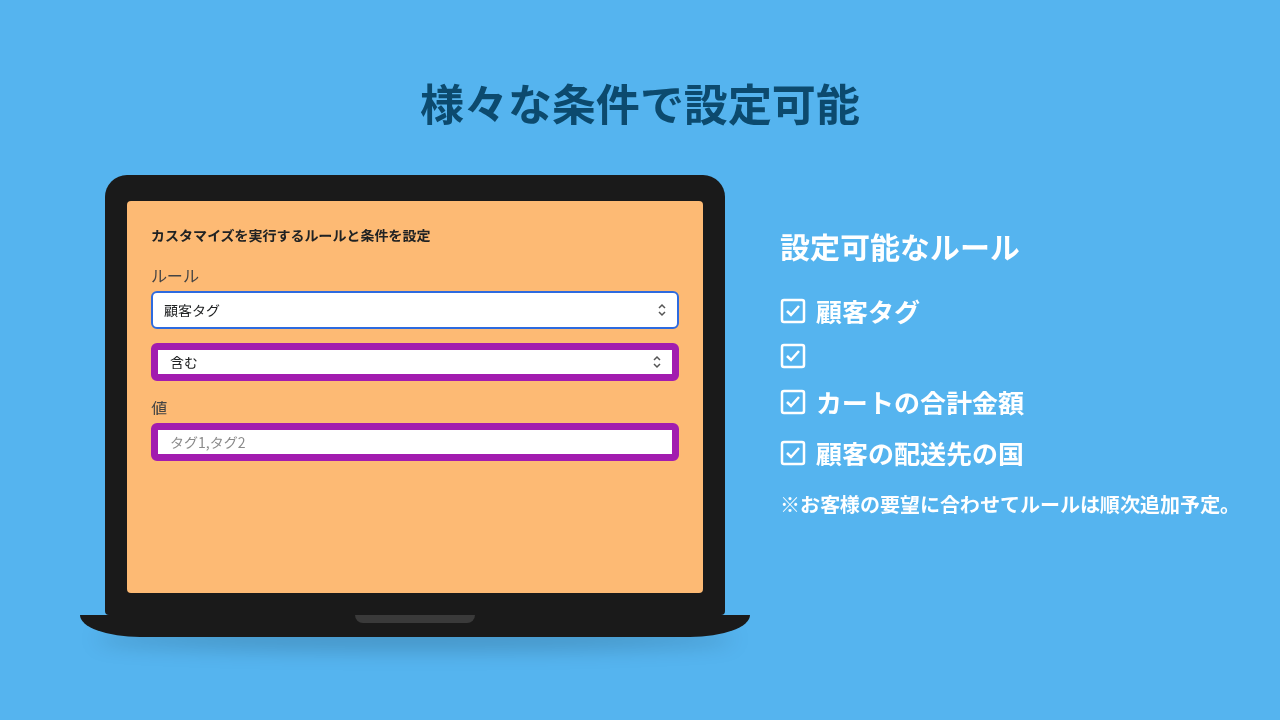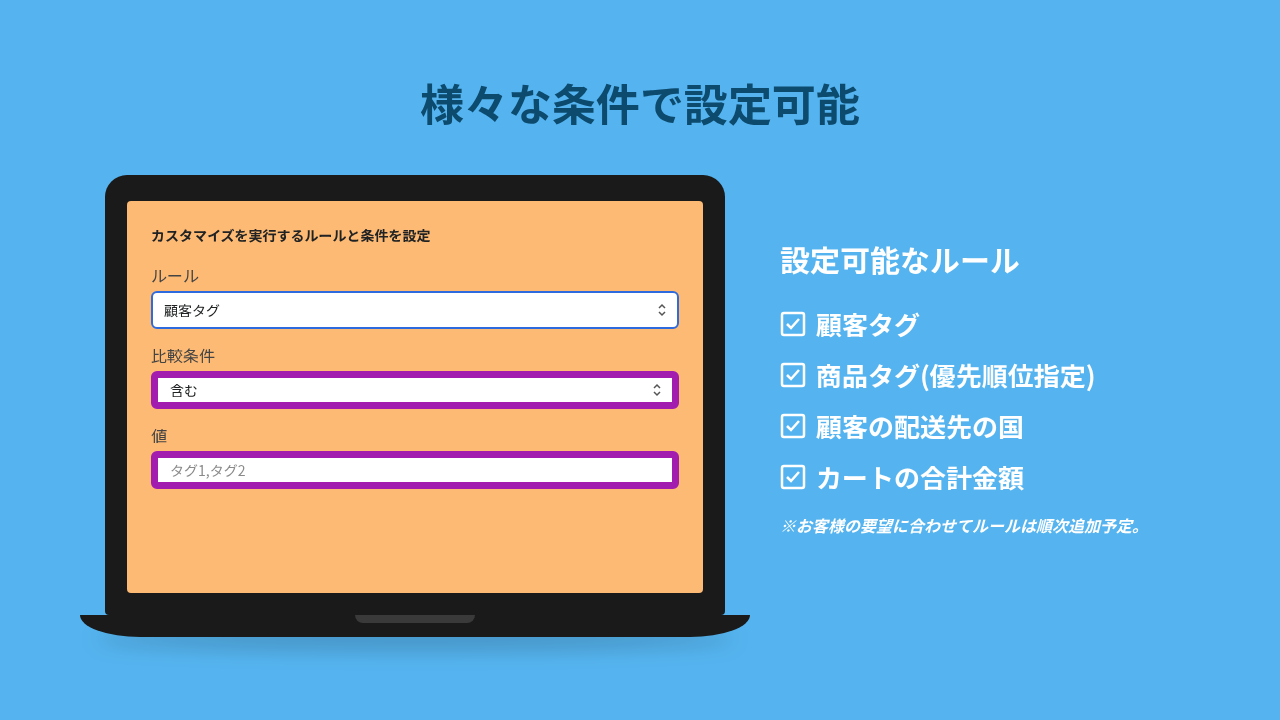"設定可能なルール" .panel { top: 237px -> 224px }
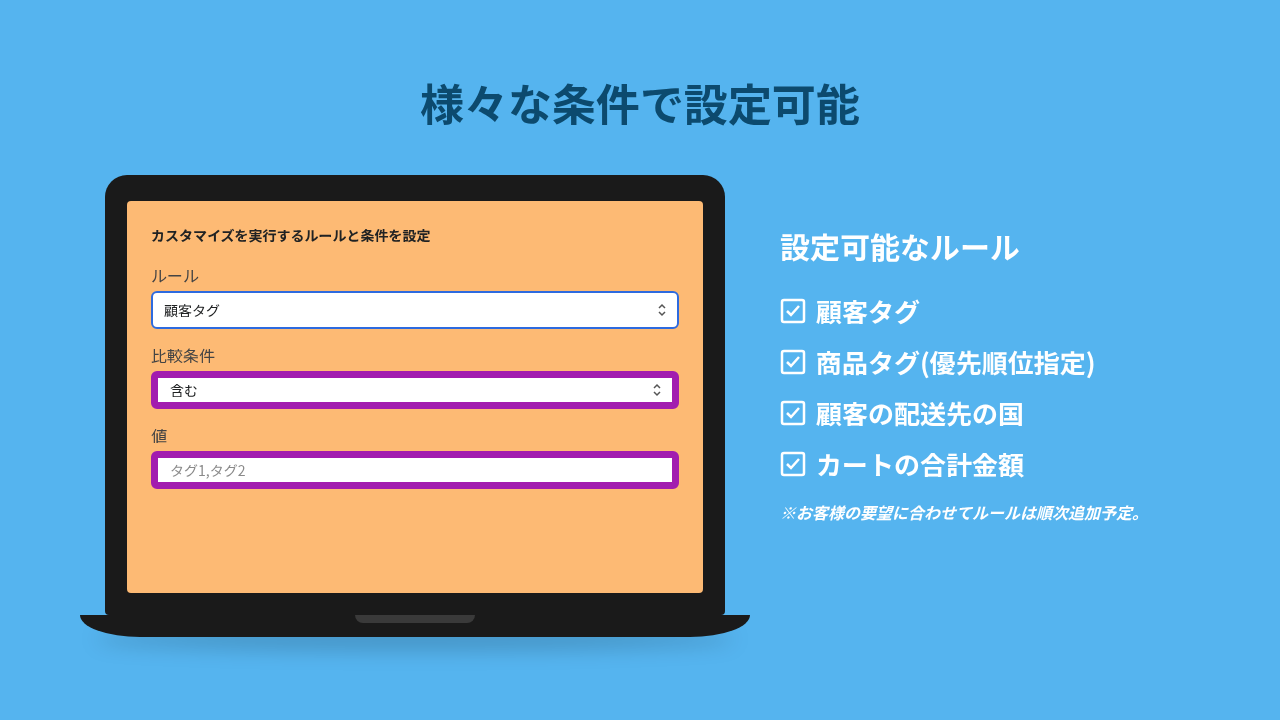"比較条件" label.field-label { html: <label>比較条件</label> -> none }
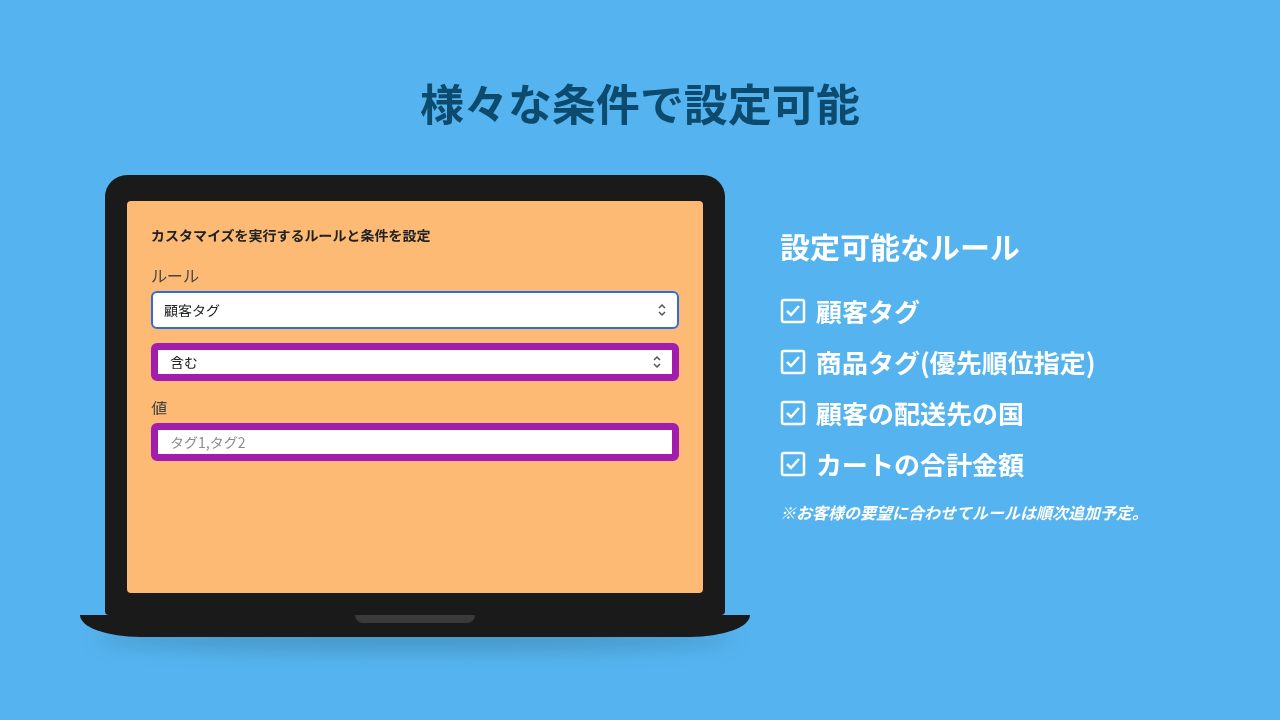"商品タグ(優先順位指定)" span.label { html: <span>商品タグ(優先順位指定)</span> -> none }
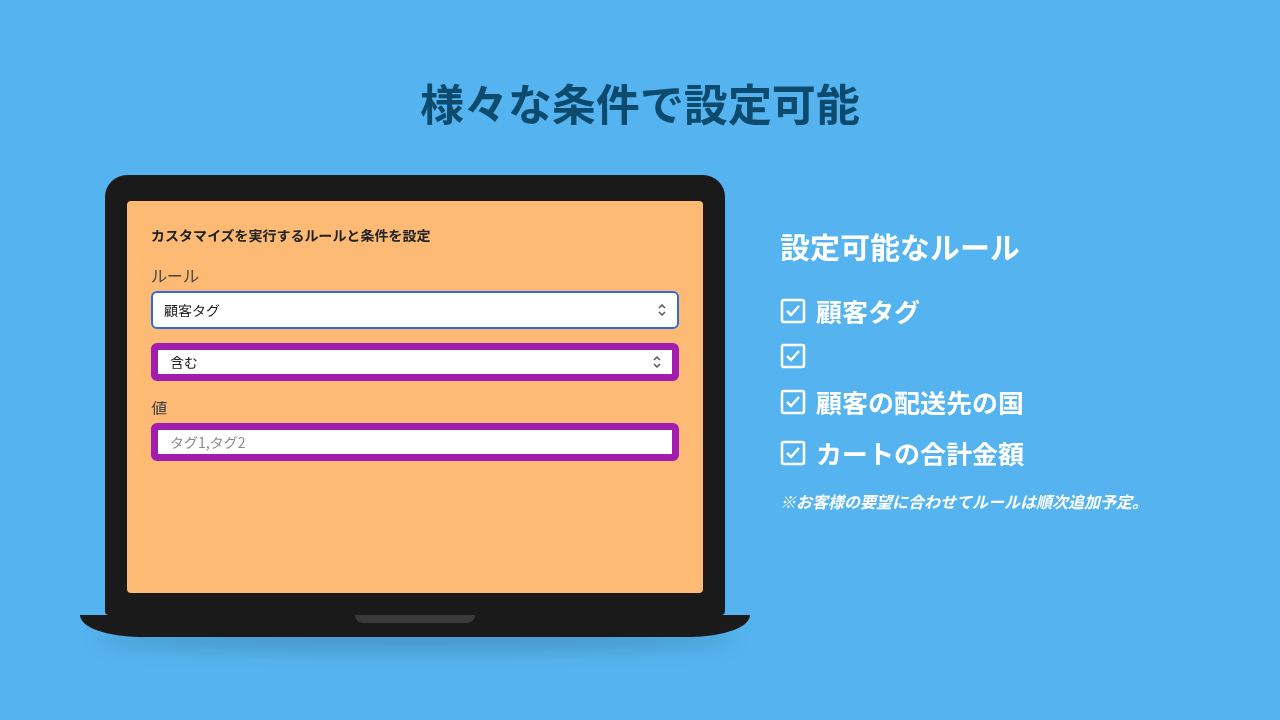"顧客の配送先の国" li.check-item { order: before "カートの合計金額" -> after "カートの合計金額" }
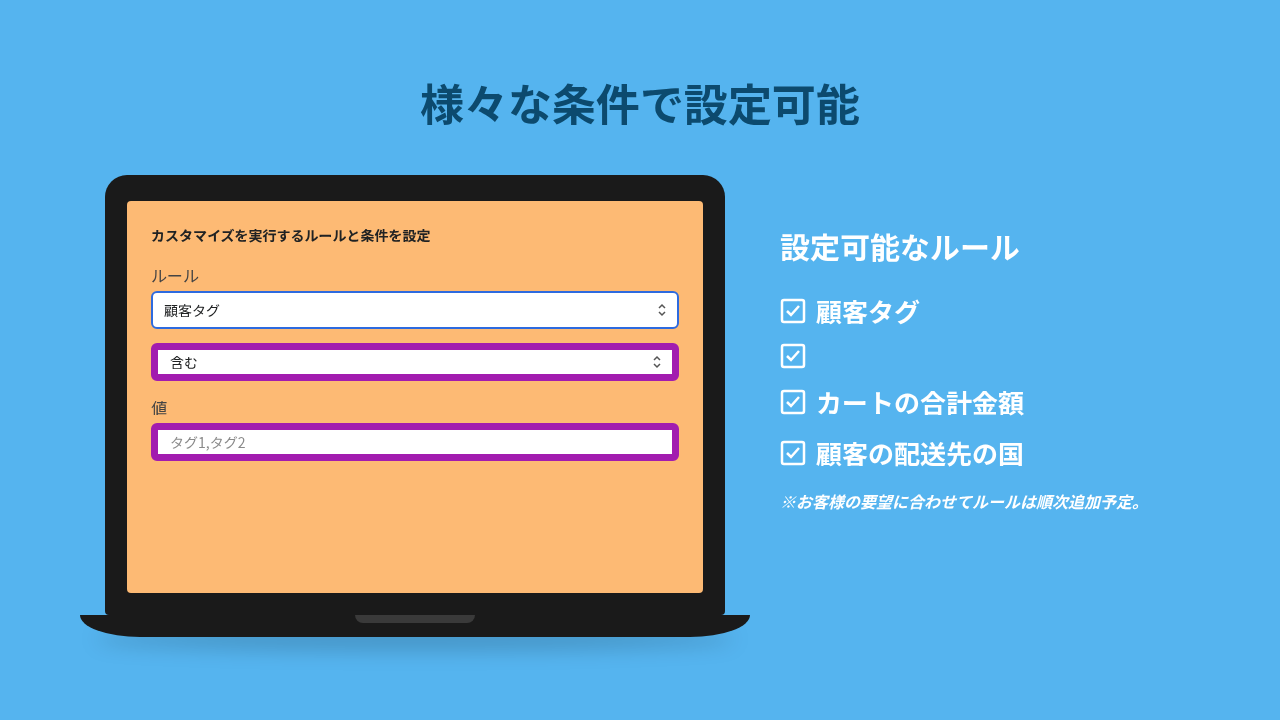"※お客様の要望に合わせてルールは順次追加予定。" .footnote { font-size: 16px -> 20px; font-style: italic -> none }
